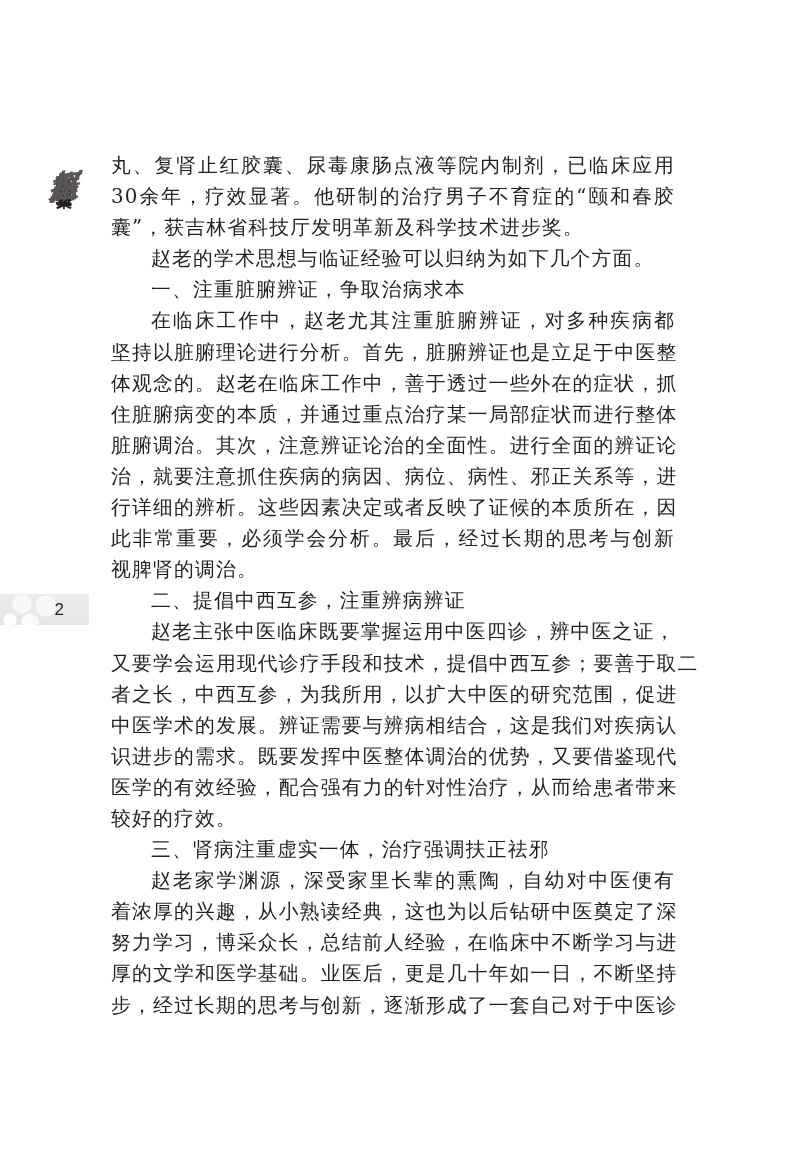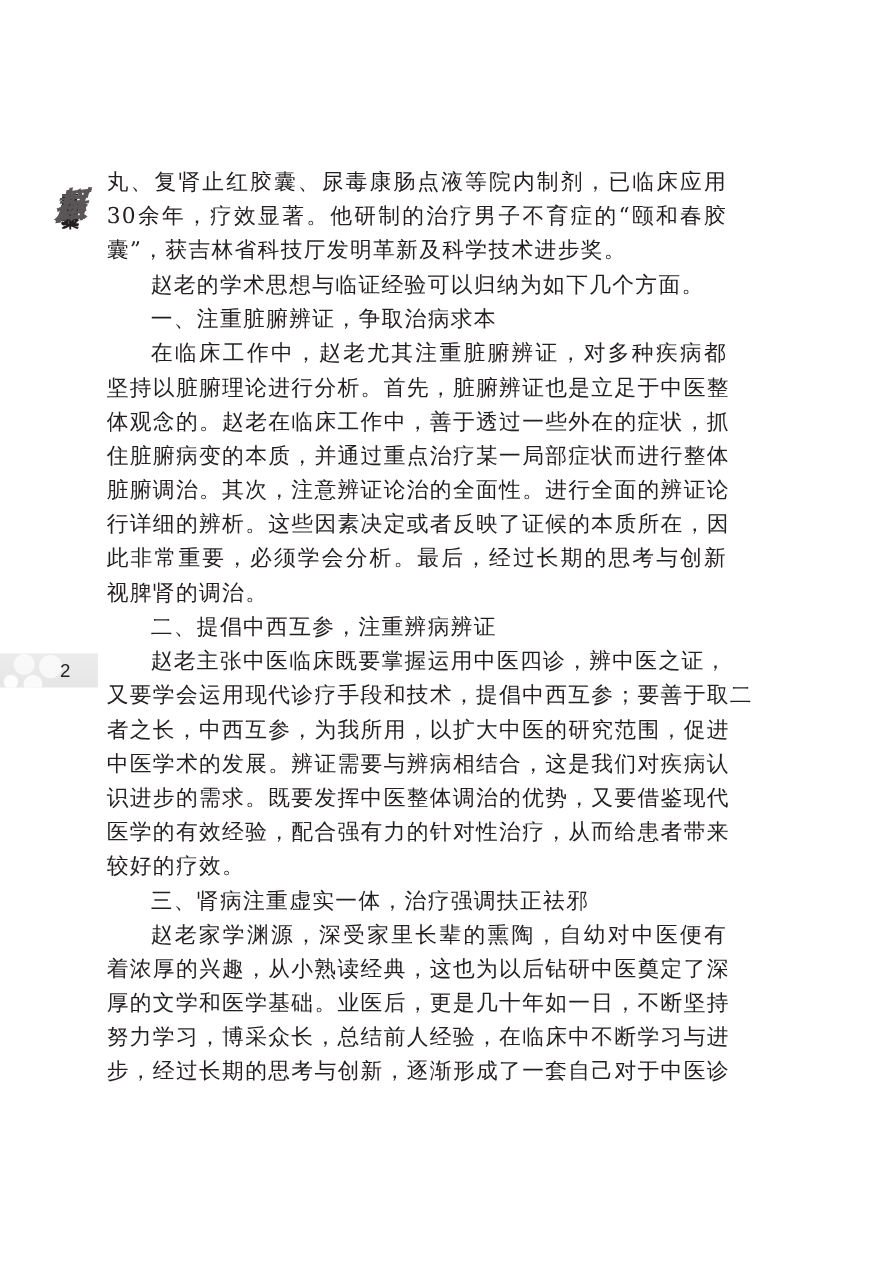"丸、复肾止红胶囊、尿毒康肠点液等院内制剂，已临床应用" .body-text { left: 97px -> 111px }
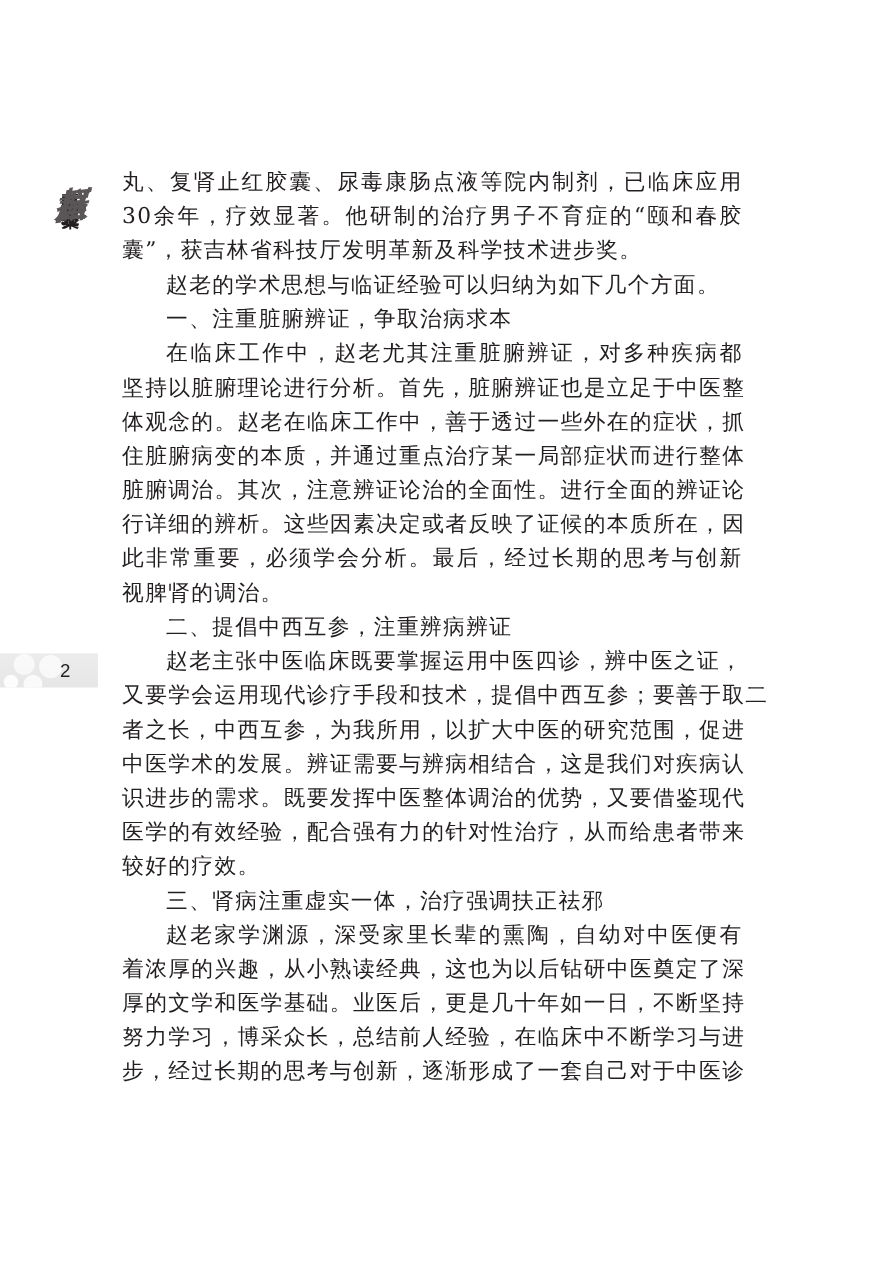"治，就要注意抓住疾病的病因、病位、病性、邪正关系等，进" div.line { html: none -> <div>治，就要注意抓住疾病的病因、病位、病性、邪正关系等，进</div> }
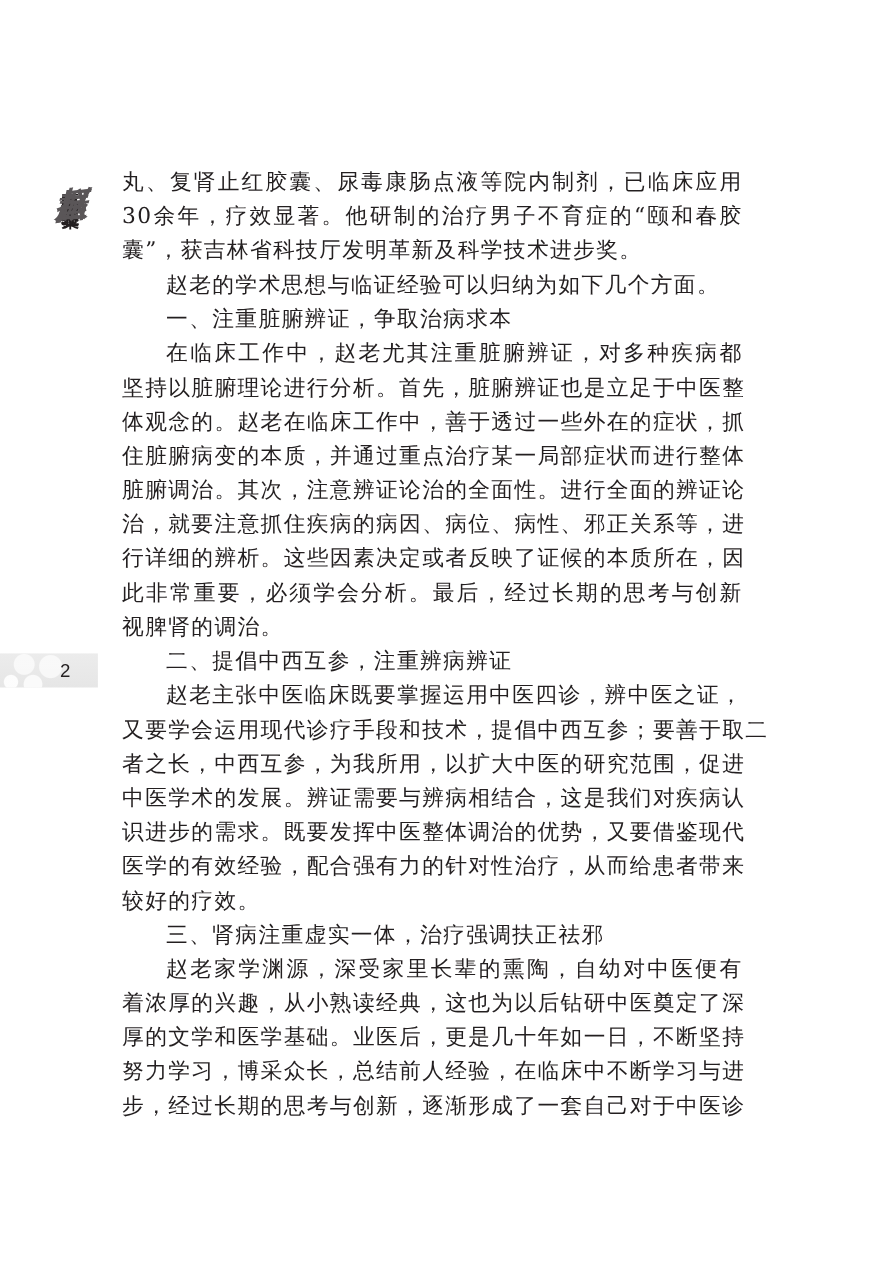"厚的文学和医学基础。业医后，更是几十年如一日，不断坚持" div.line { order: before "努力学习，博采众长，总结前人经验，在临床中不断学习与进" -> after "努力学习，博采众长，总结前人经验，在临床中不断学习与进" }
